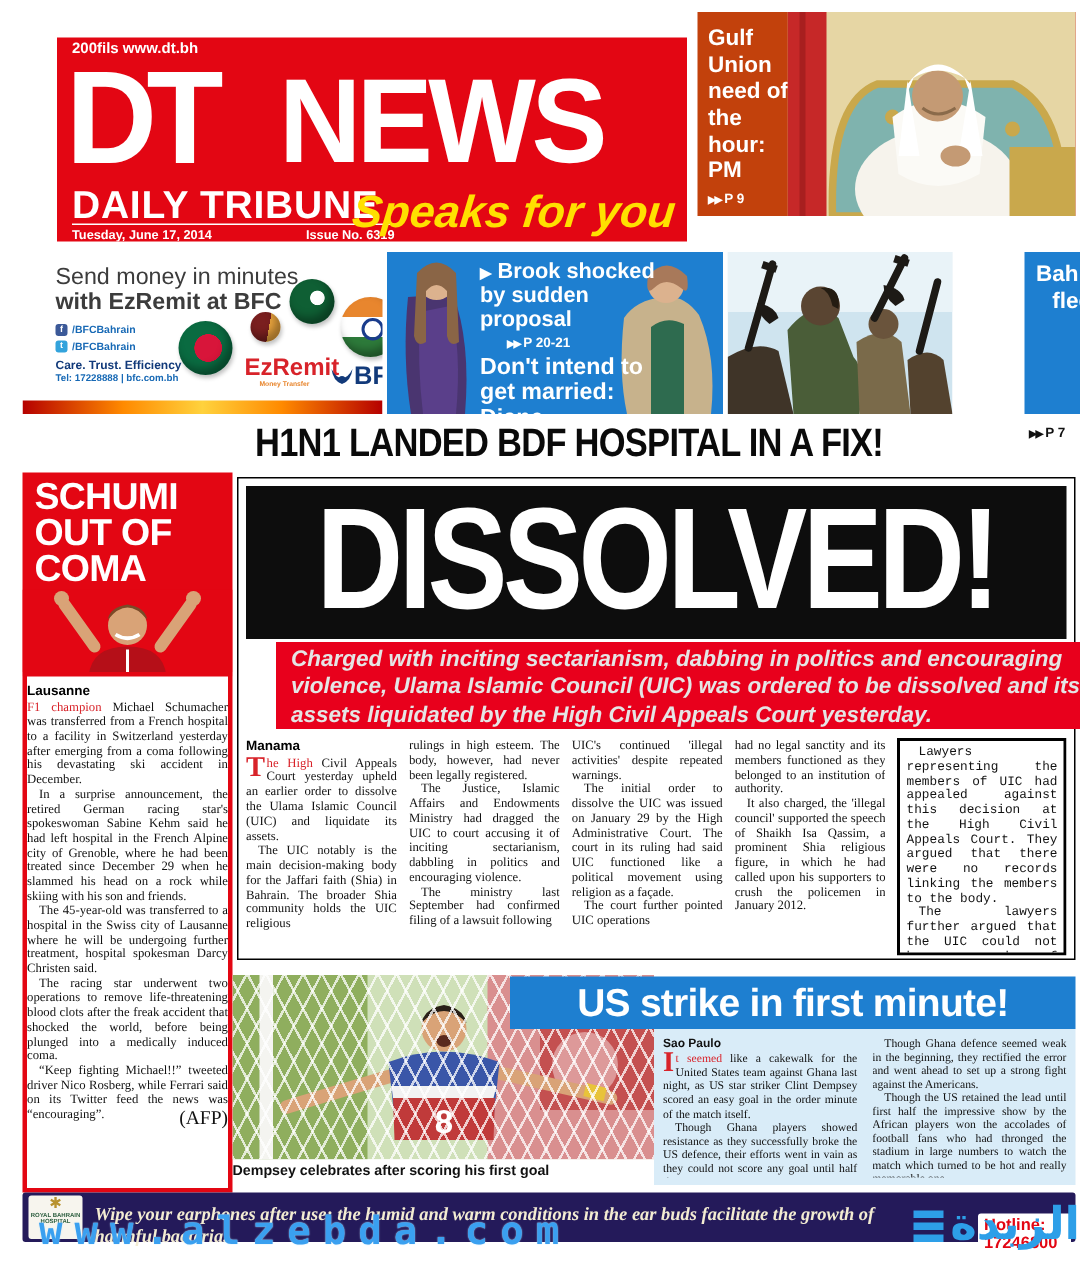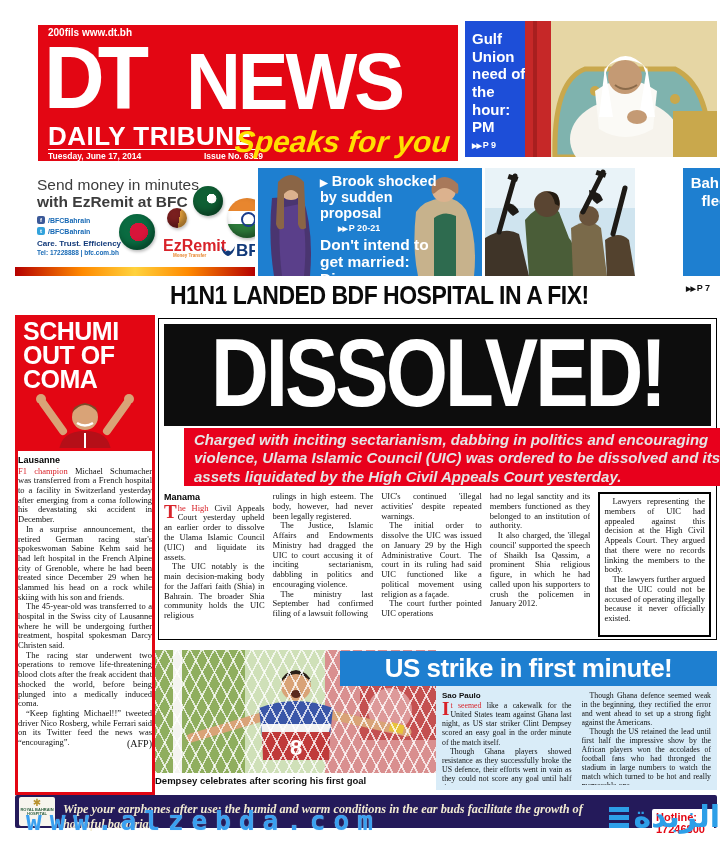"Gulf Union need of the" .pm-promo { background: #1d4ed8 -> #c2410c; top: 21px -> 8px }
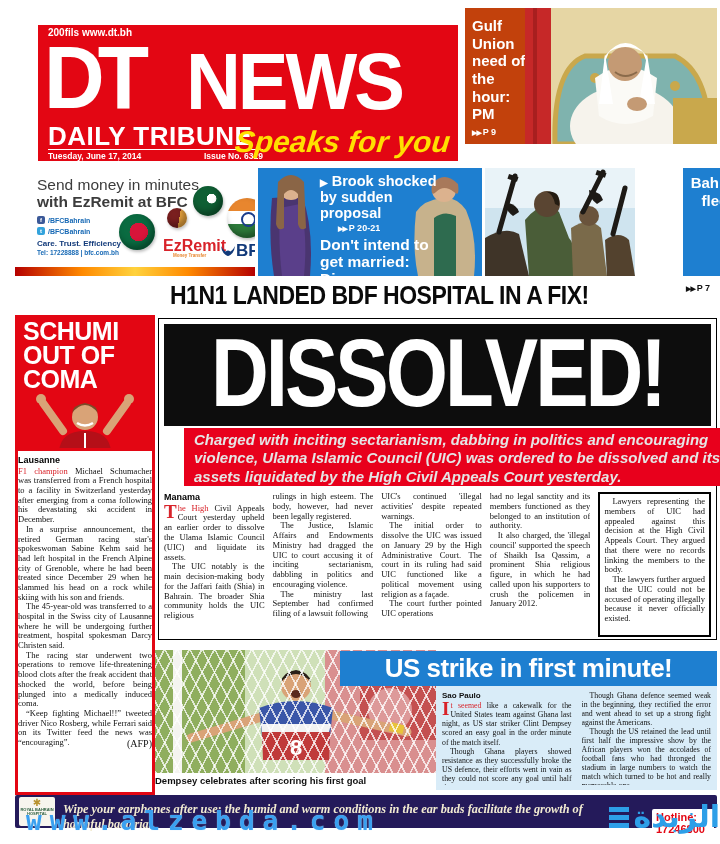"Lawyers representing the members of" .boxed { font-family: none -> Liberation Mono, monospace }
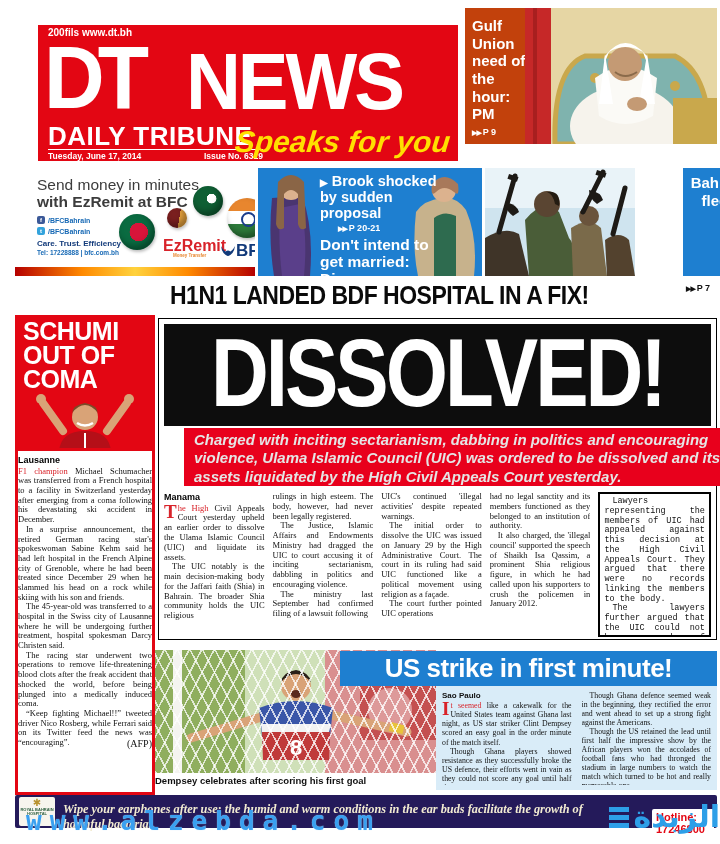"(AFP)" .credit { font-size: 10px -> 13px }
